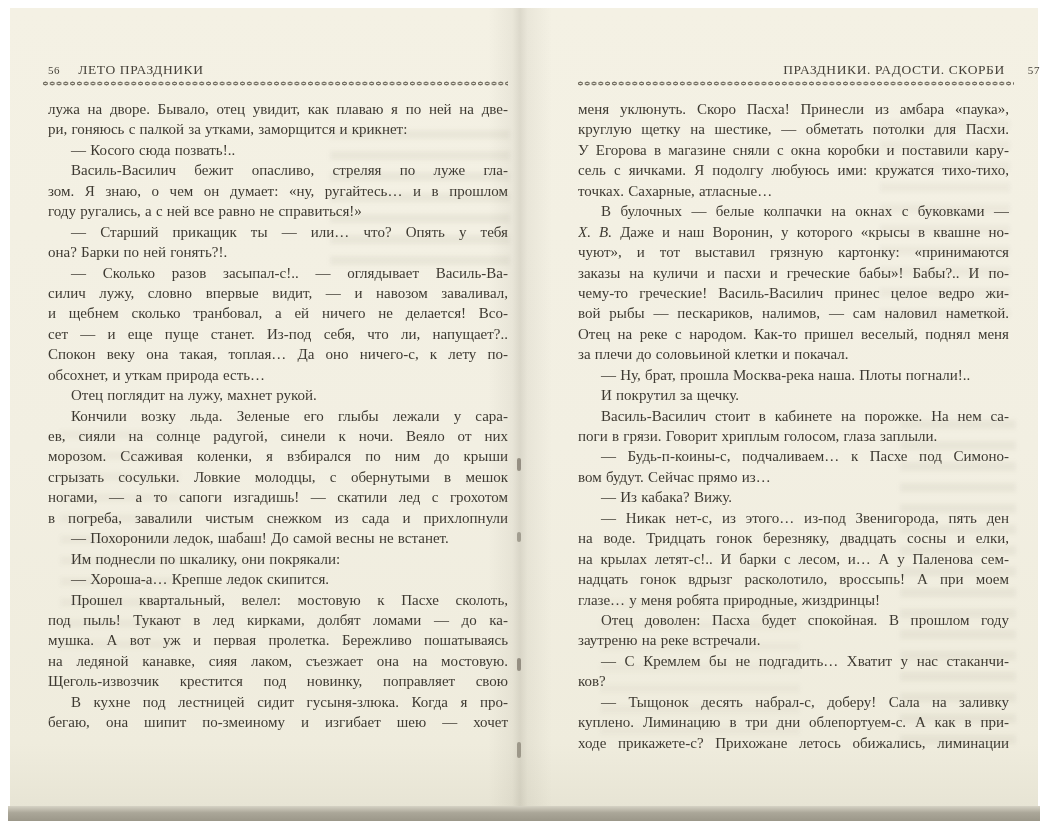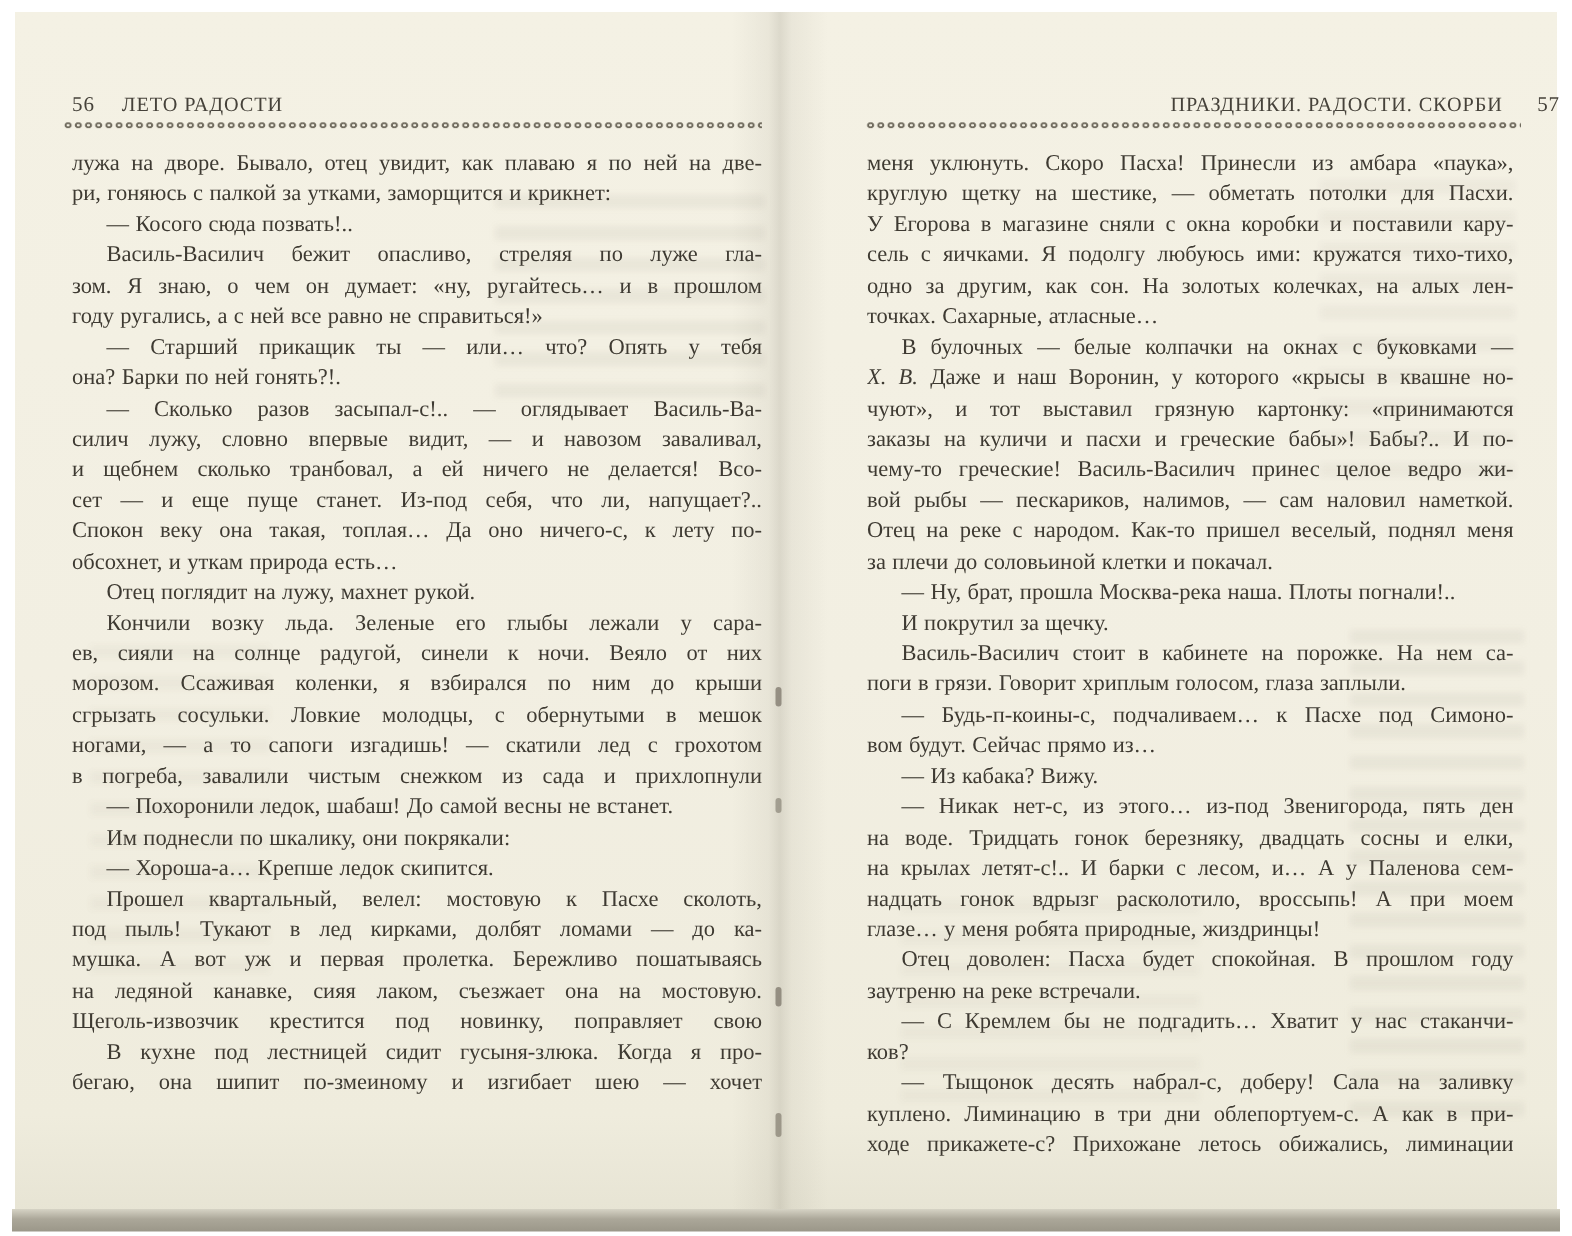"56" .hdr .num { font-size: 14px -> 11px }
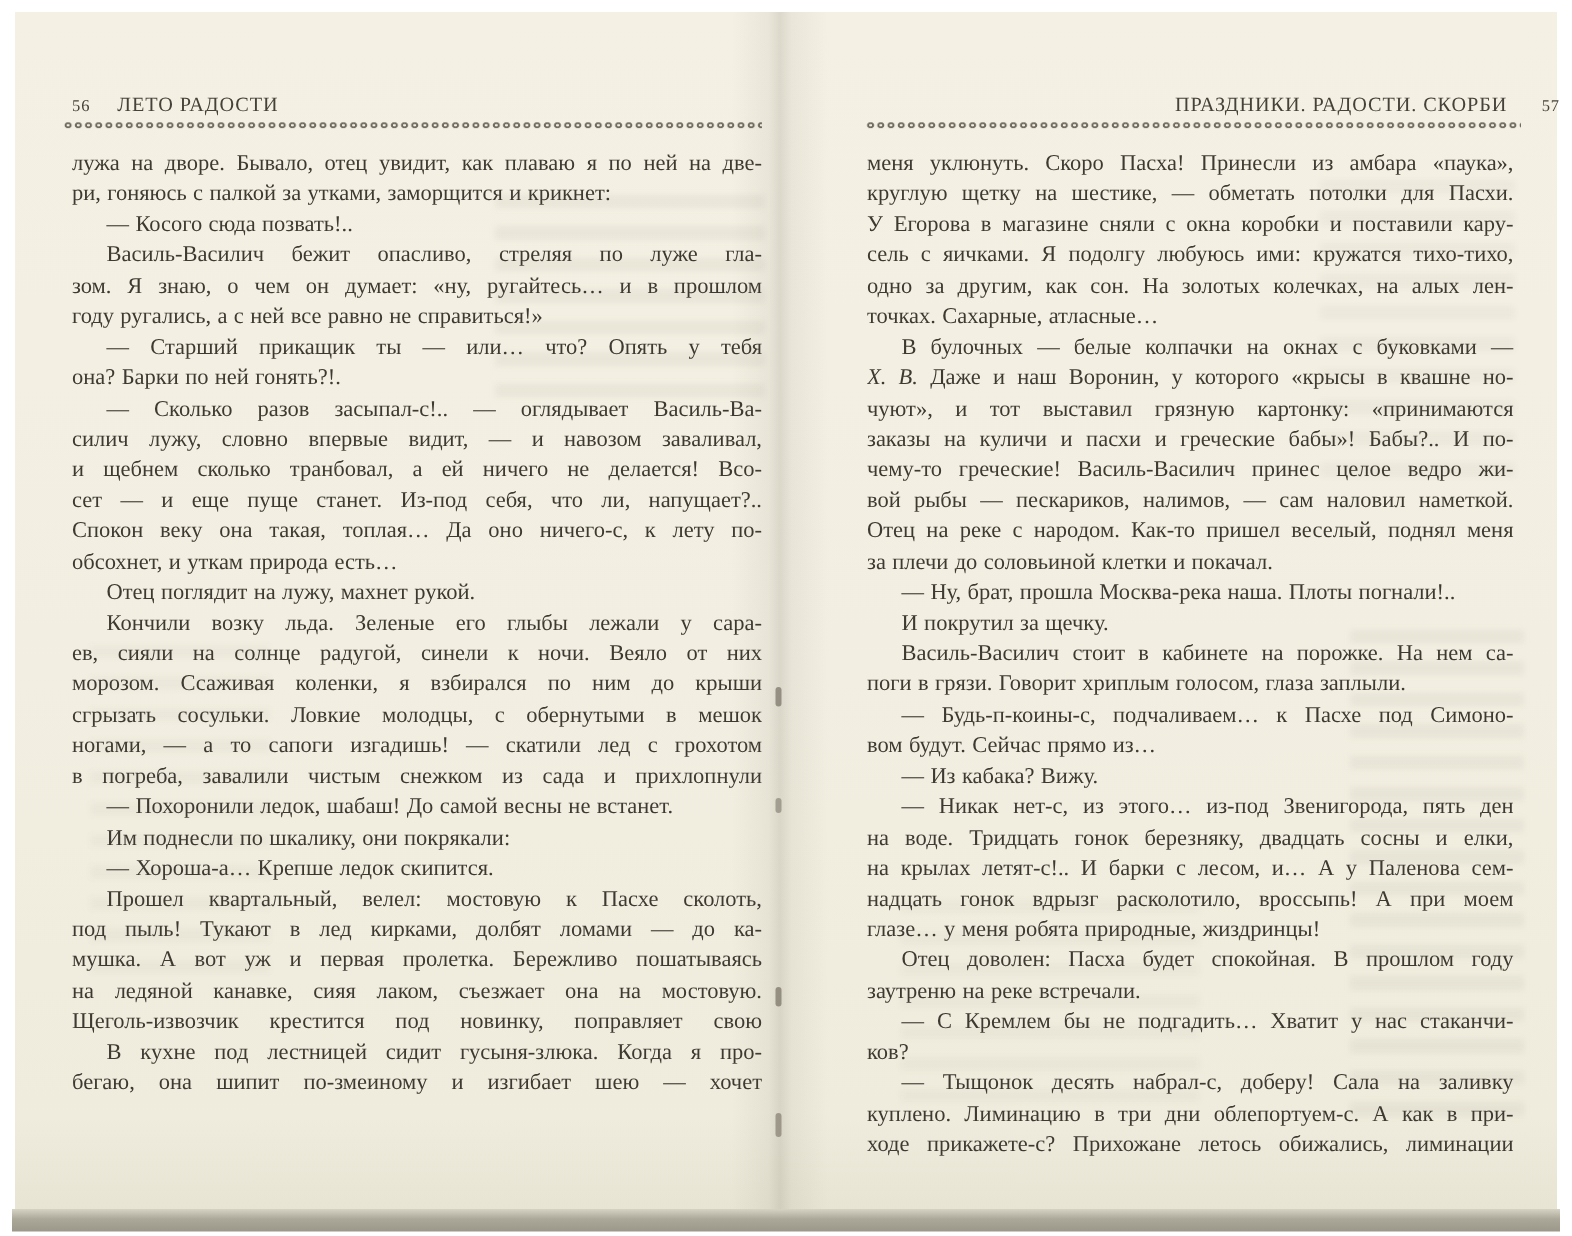"ЛЕТО РАДОСТИ" span.ttl { text: РАДОСТИ -> ПРАЗДНИКИ }
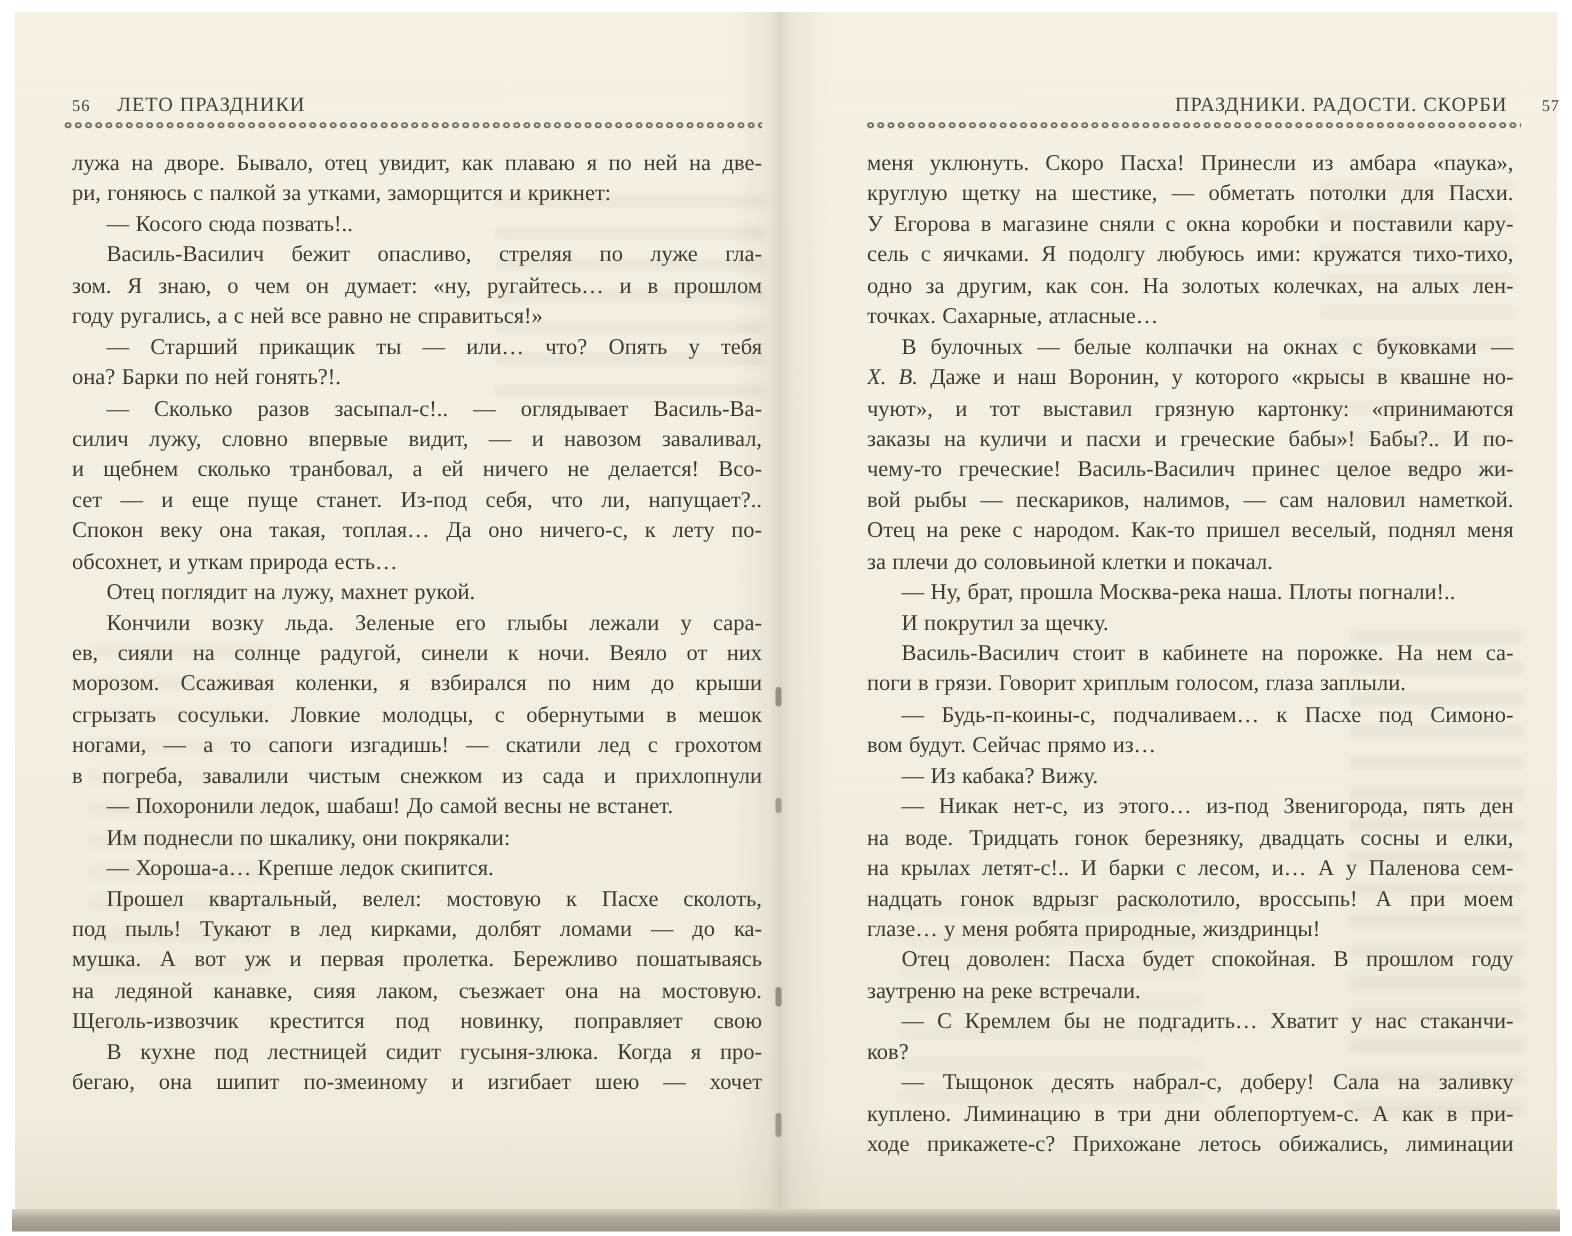"одно за другим, как сон." div.line { html: <div>одно за другим, как сон. На золотых колечках, на алых лен-</div> -> none }
